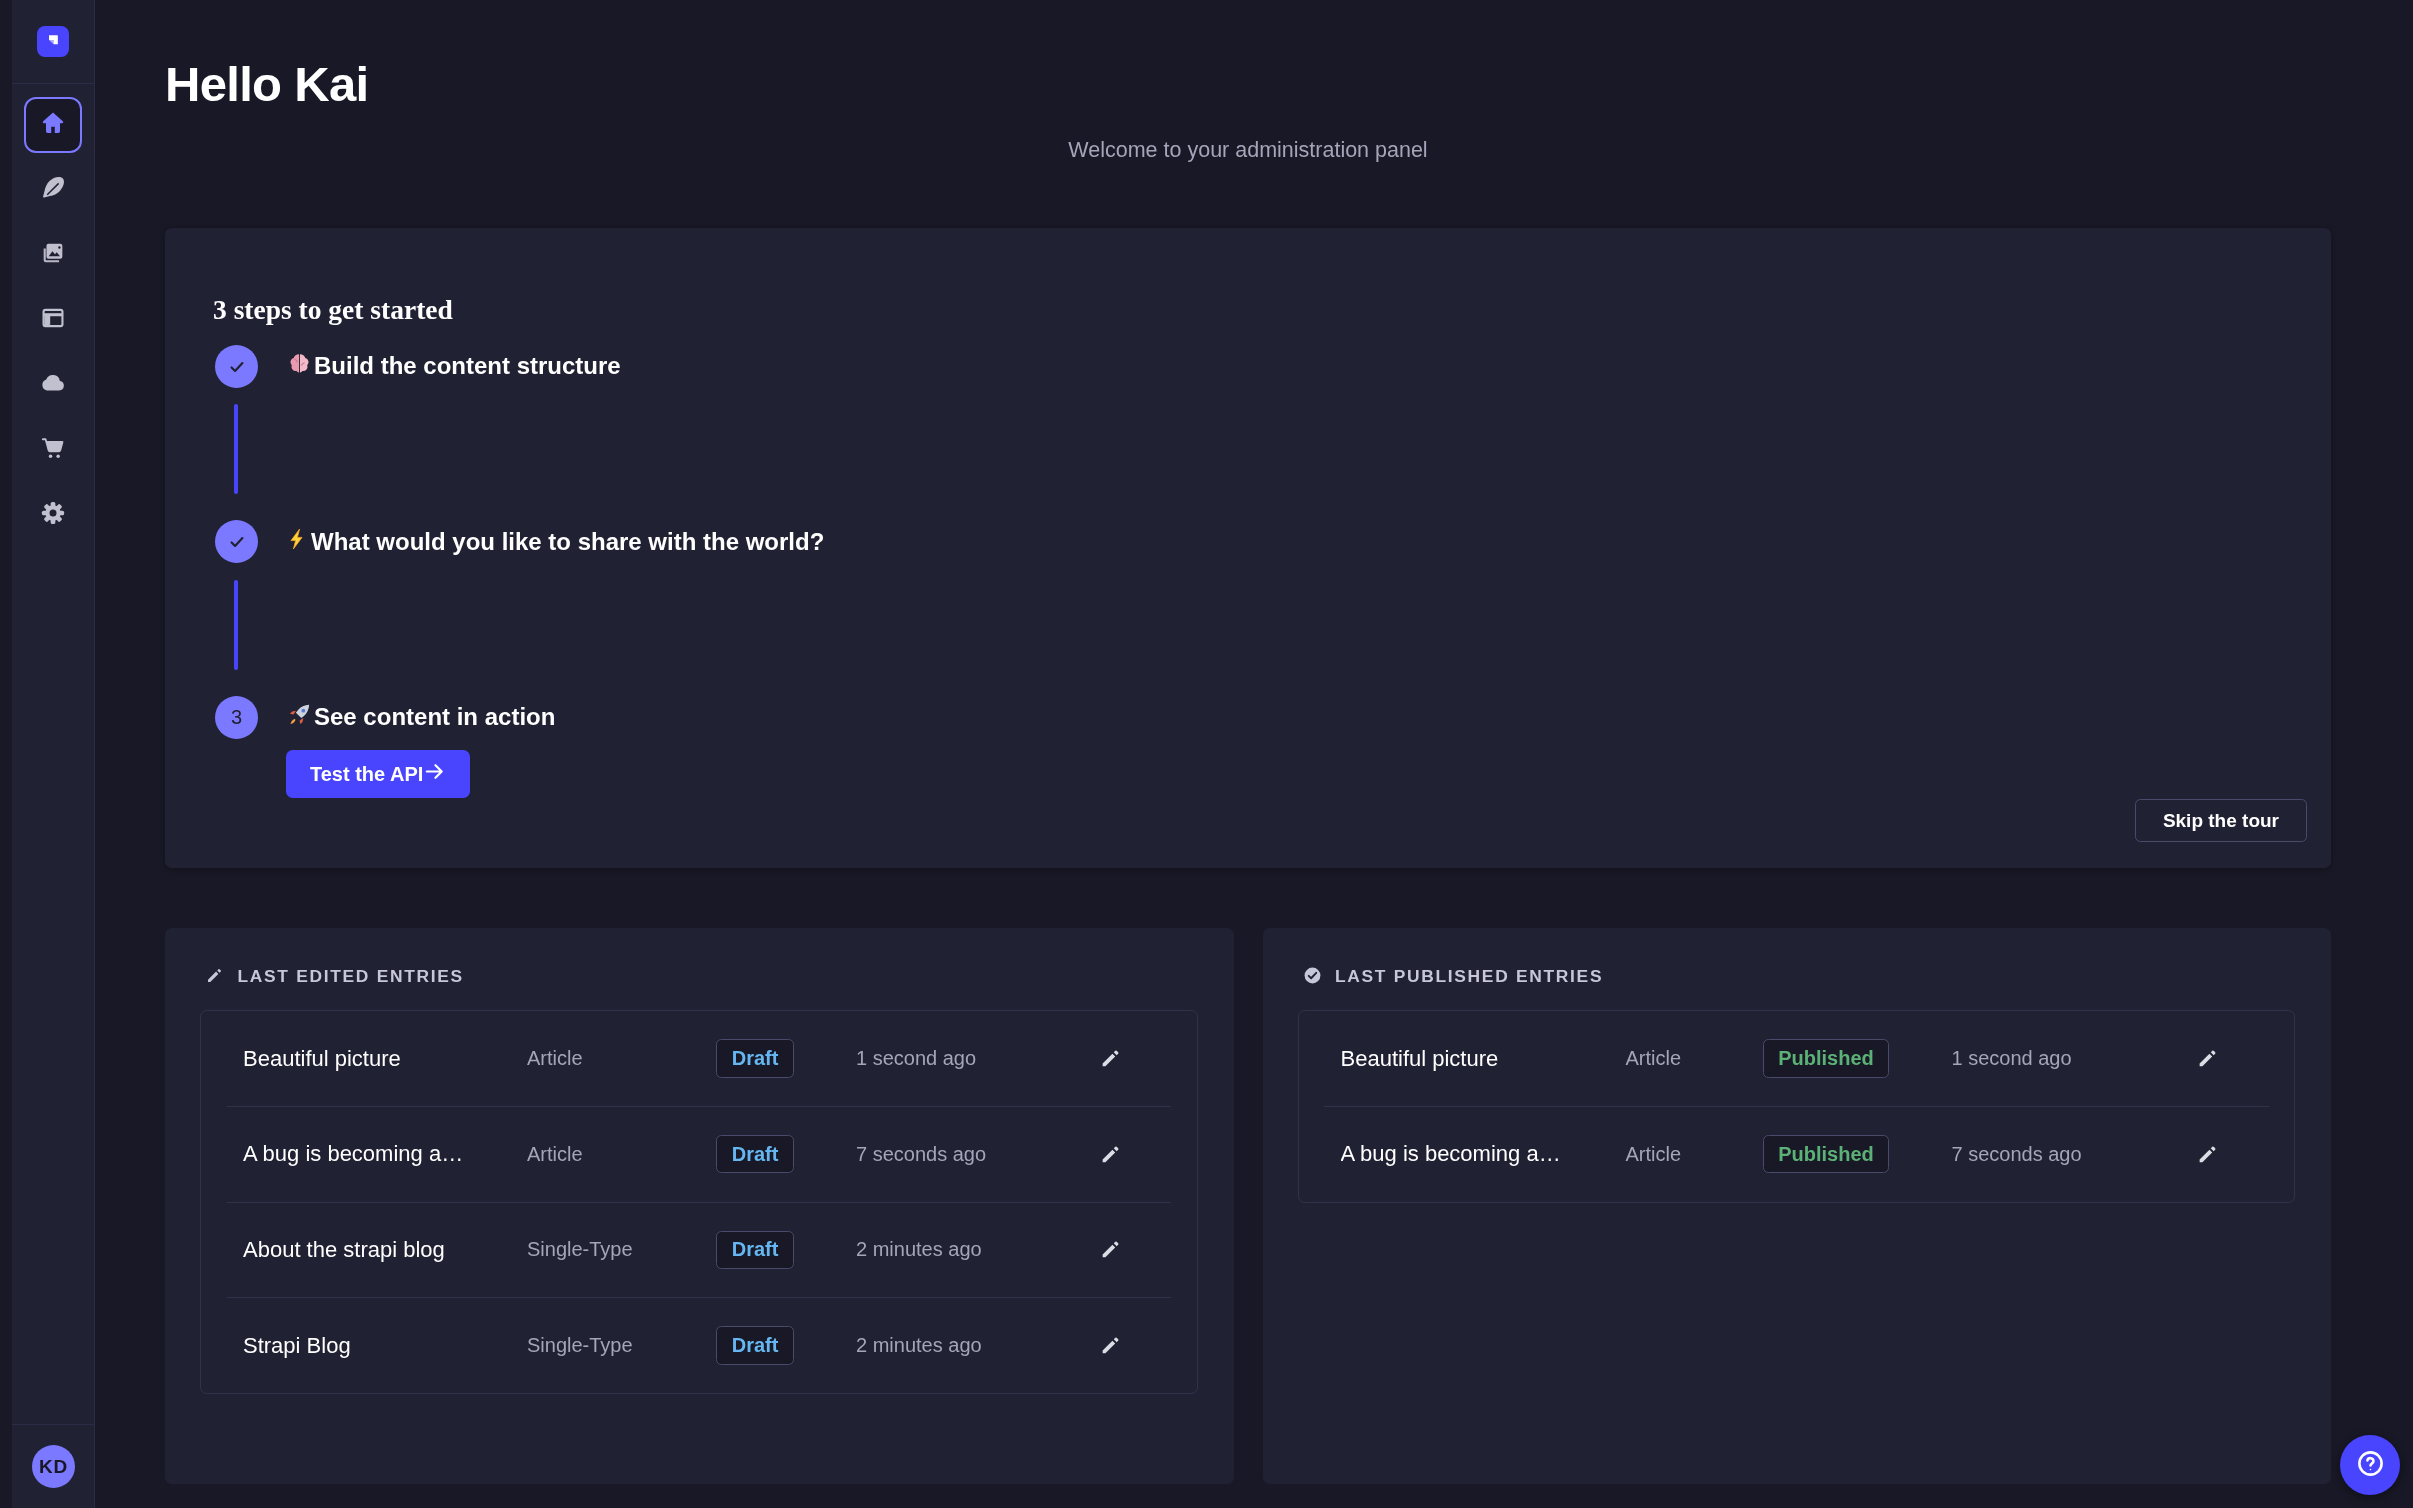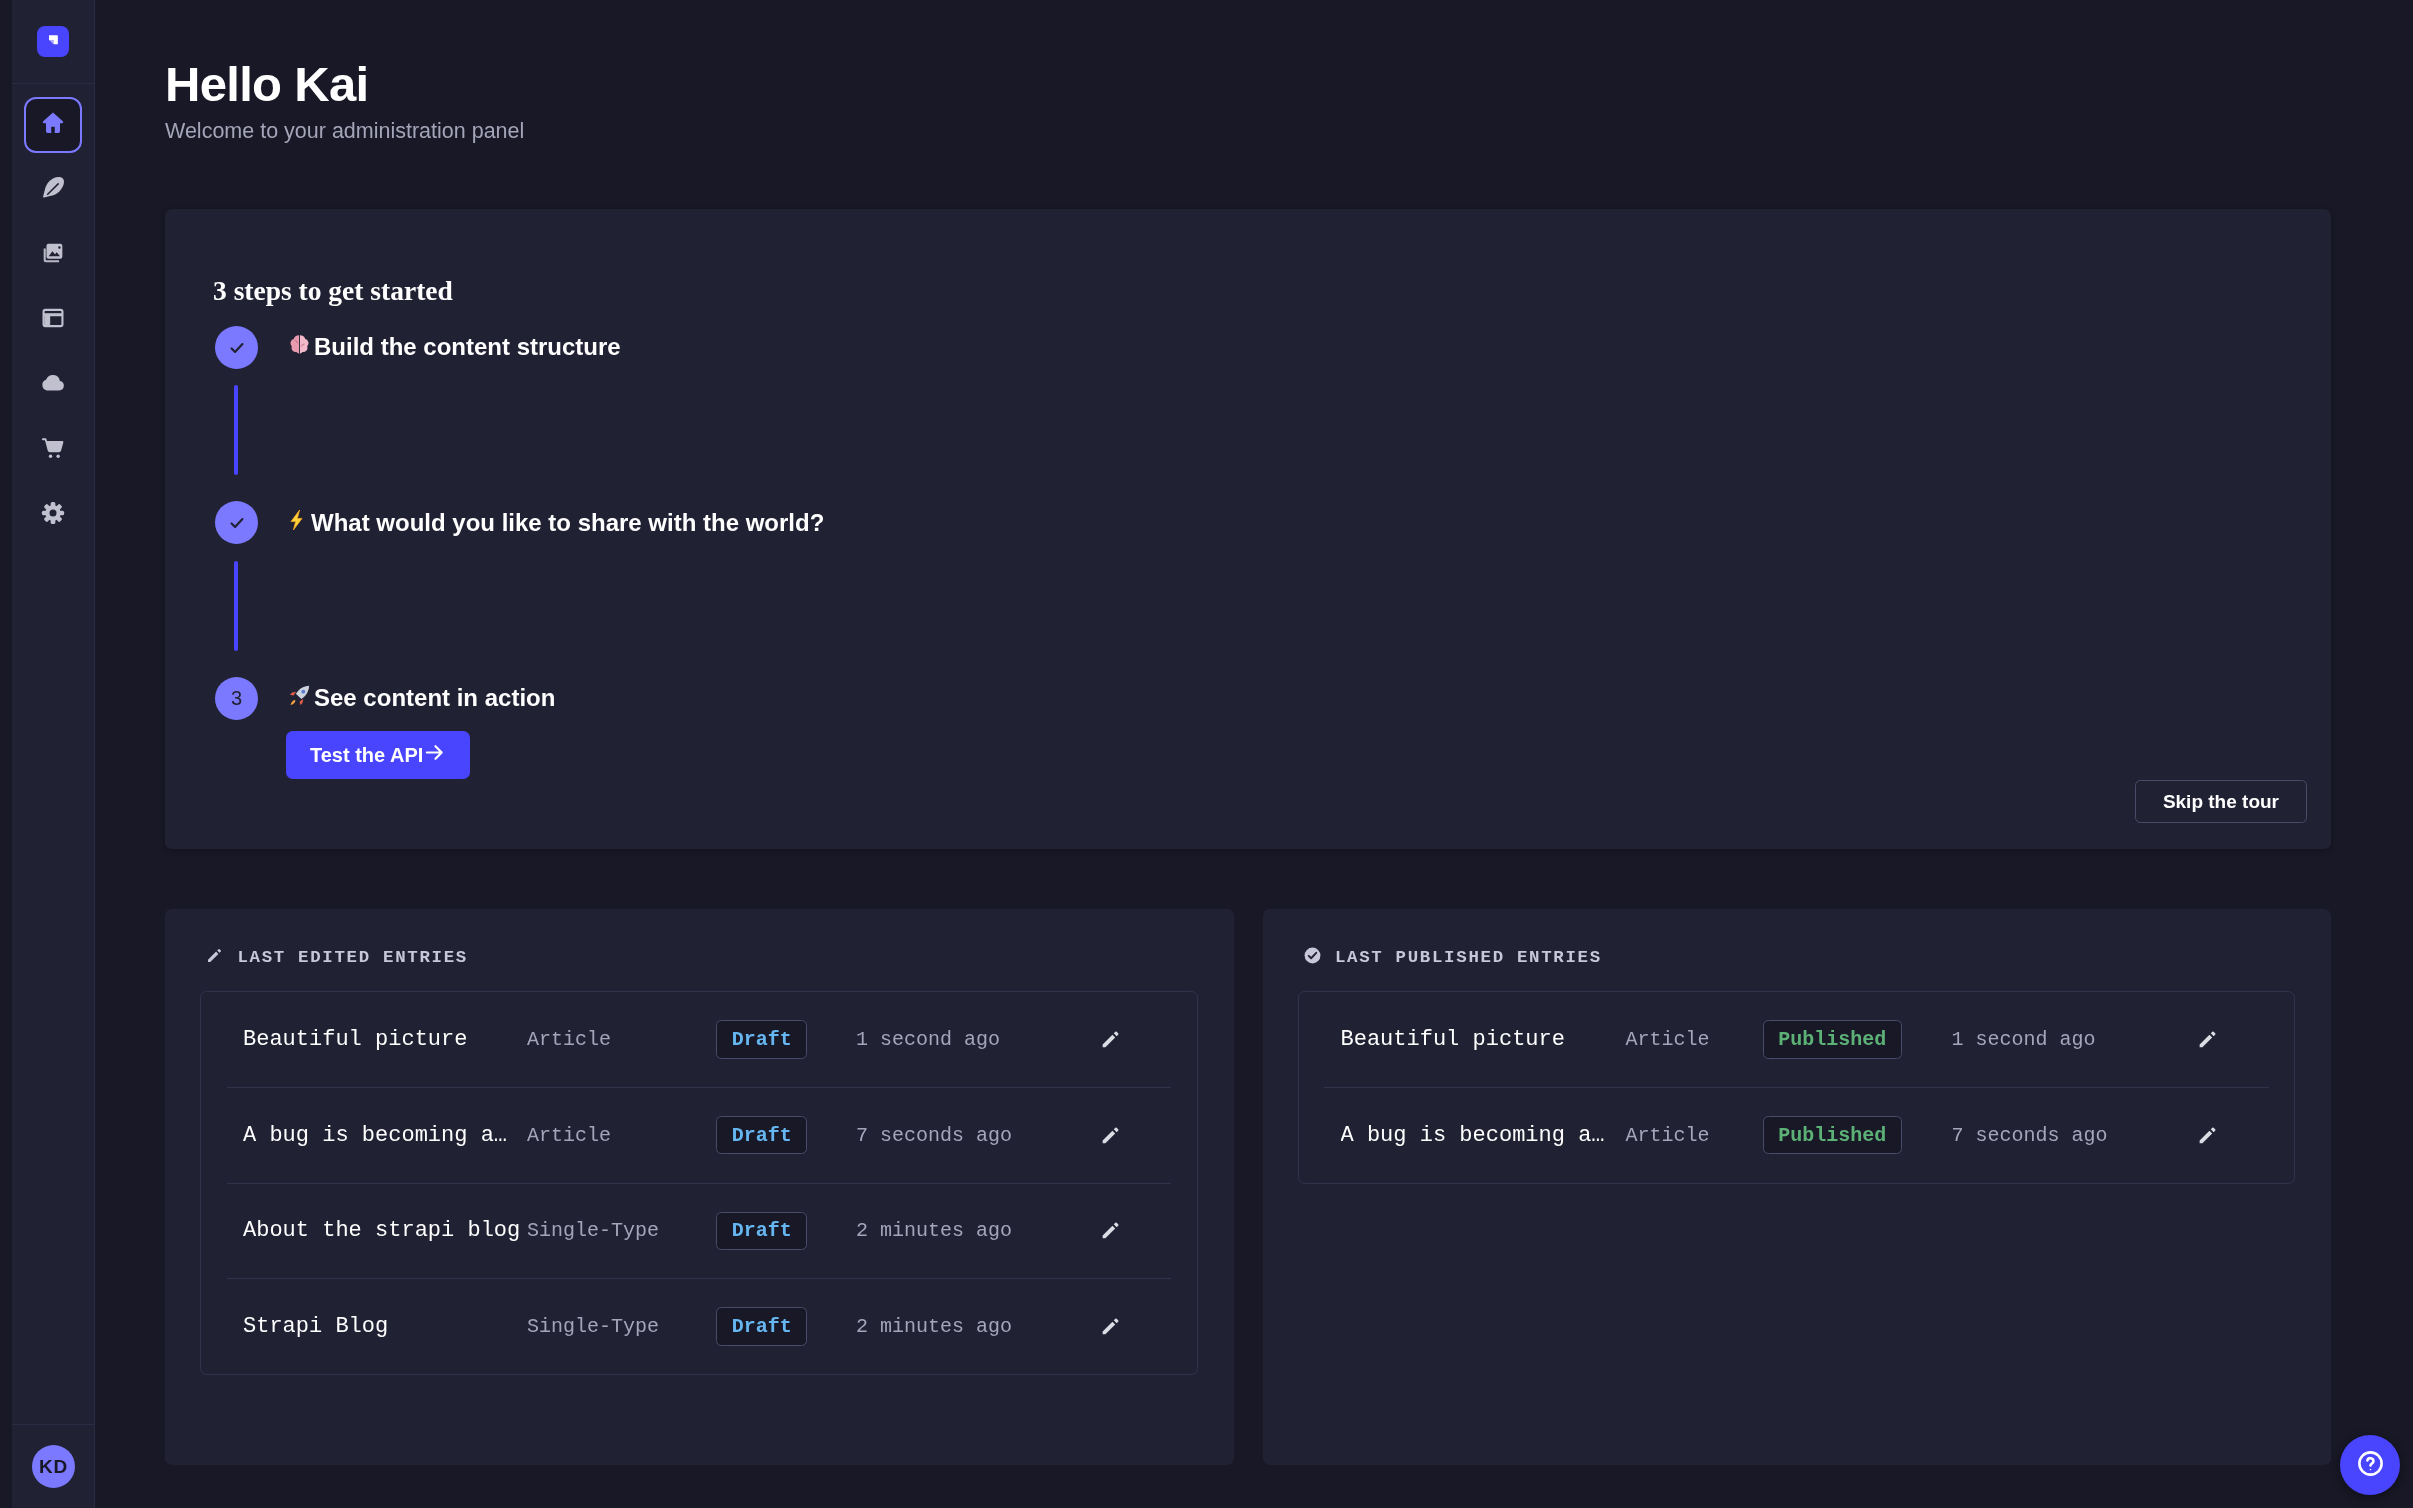"Welcome to your administration panel" .page-subtitle { margin-top: 7px -> 26px; text-align: none -> center }
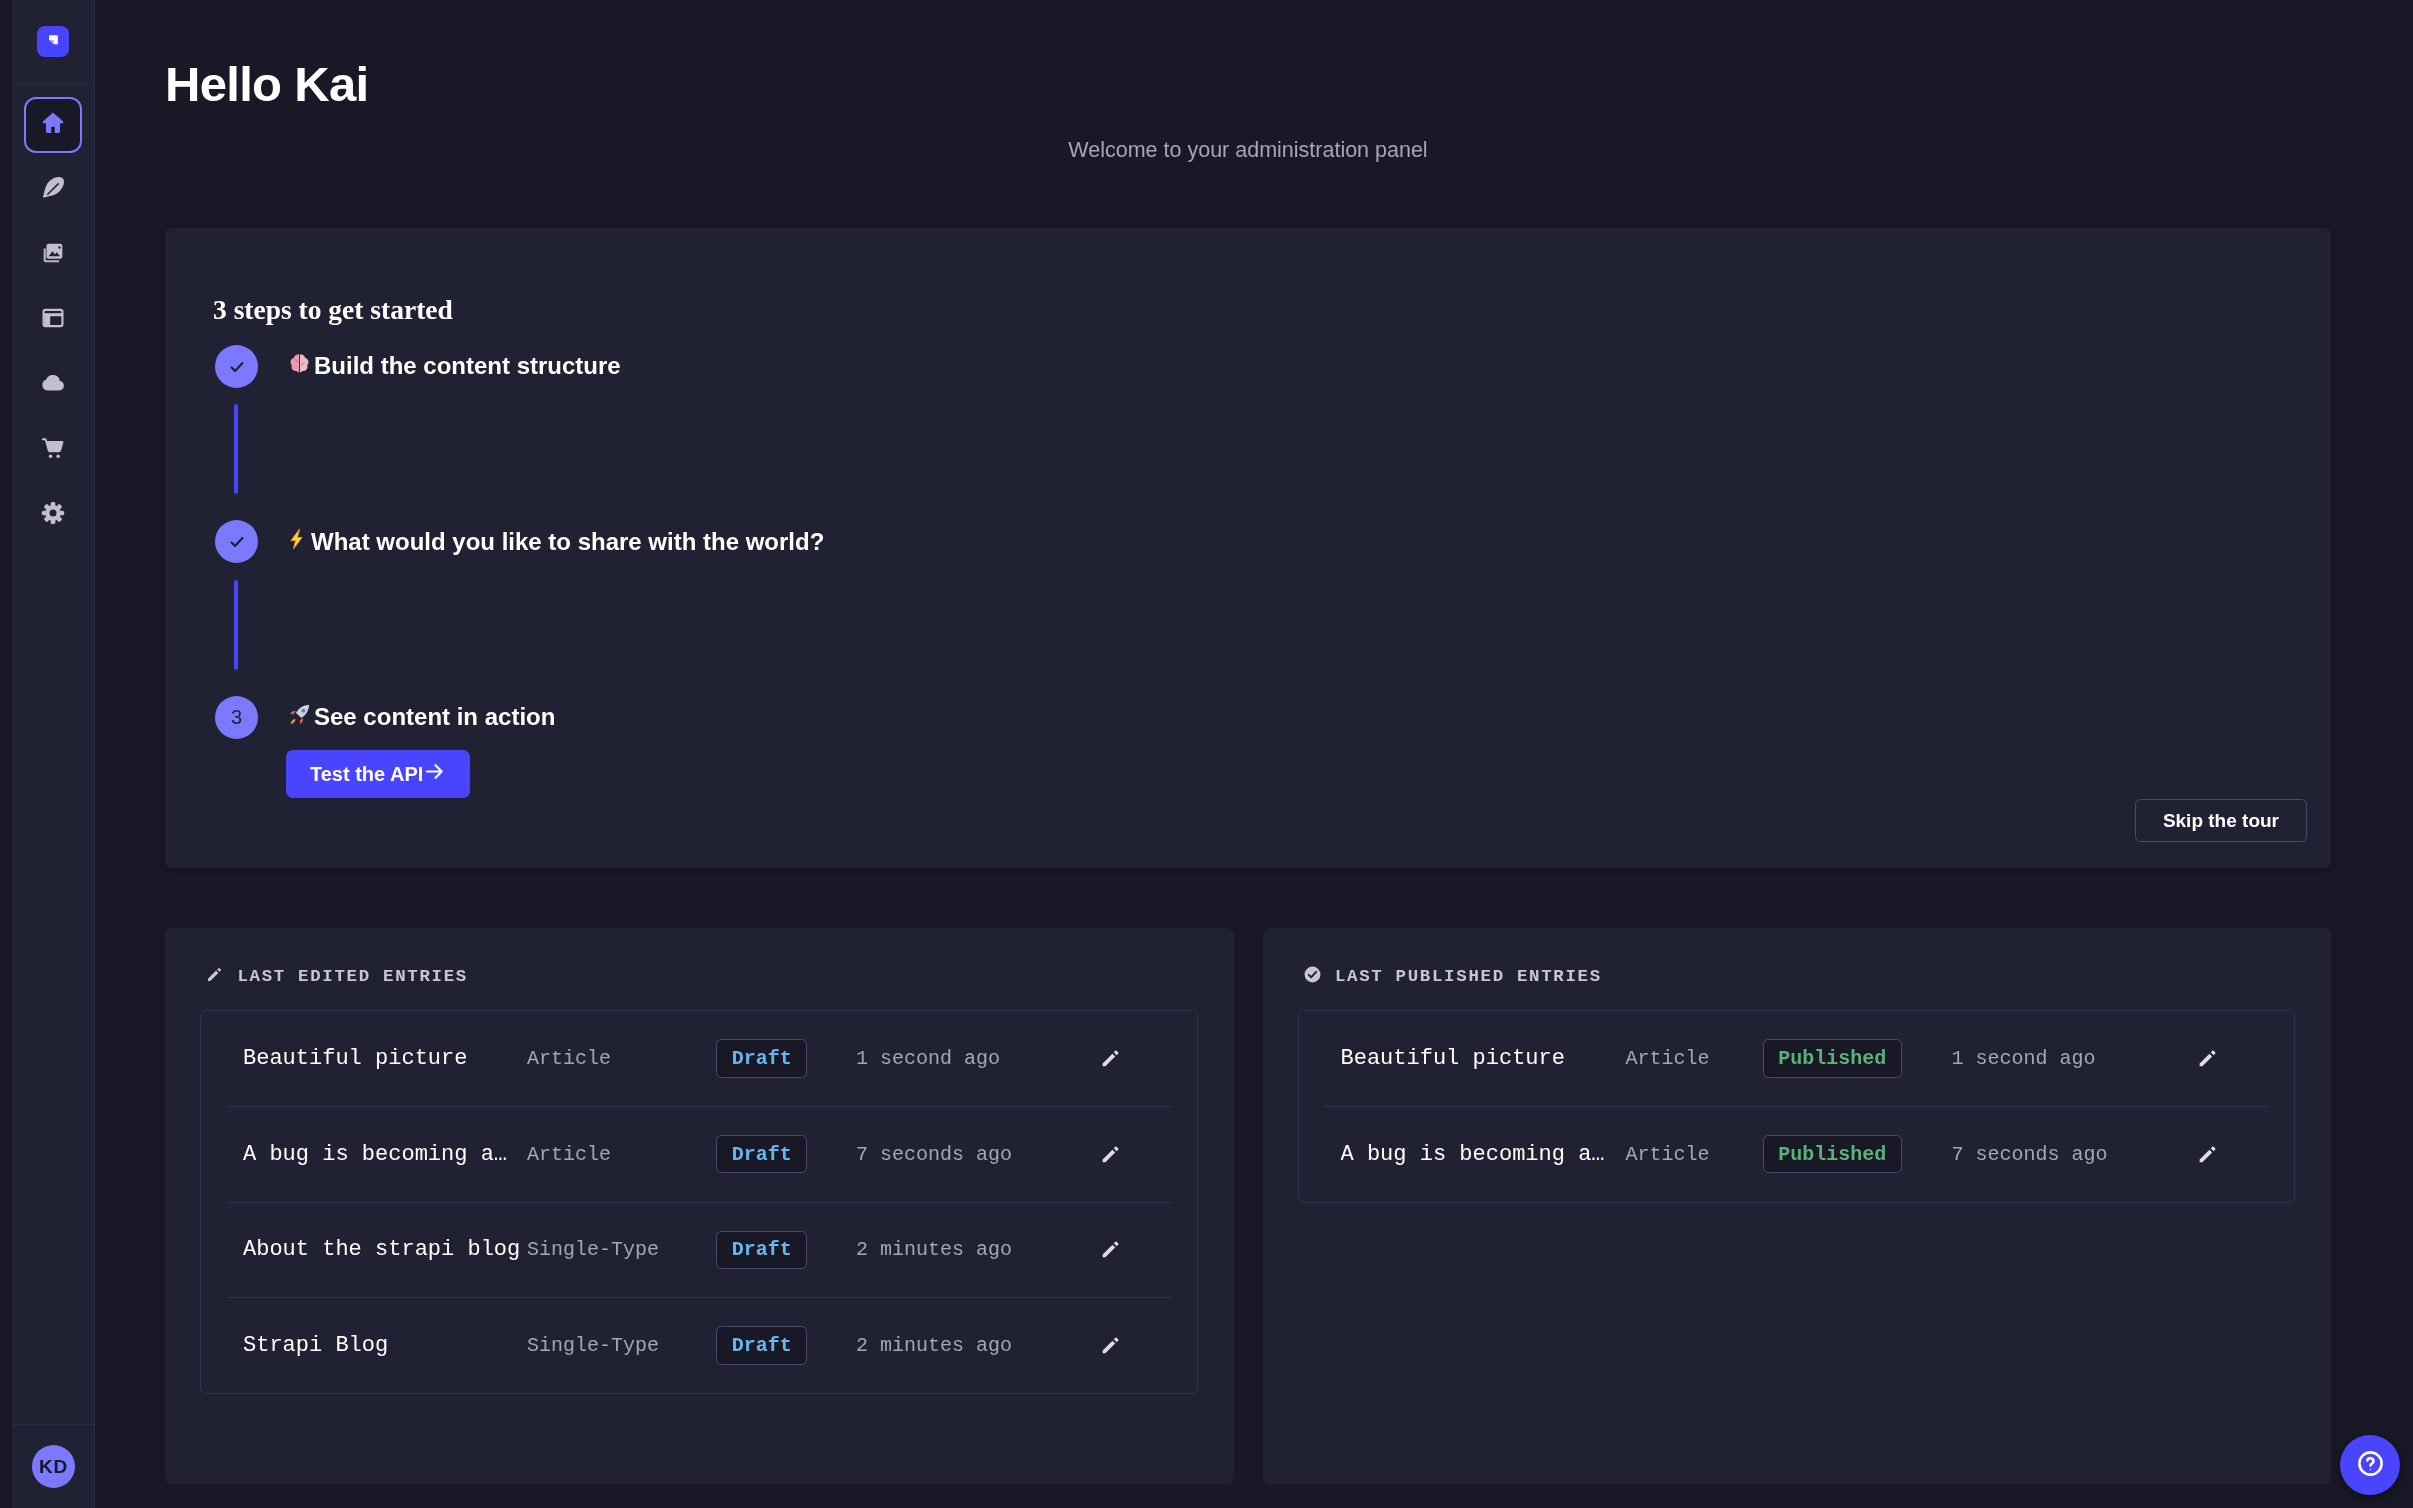"LAST EDITED ENTRIES" .panel { font-family: Liberation Mono, monospace -> none }
